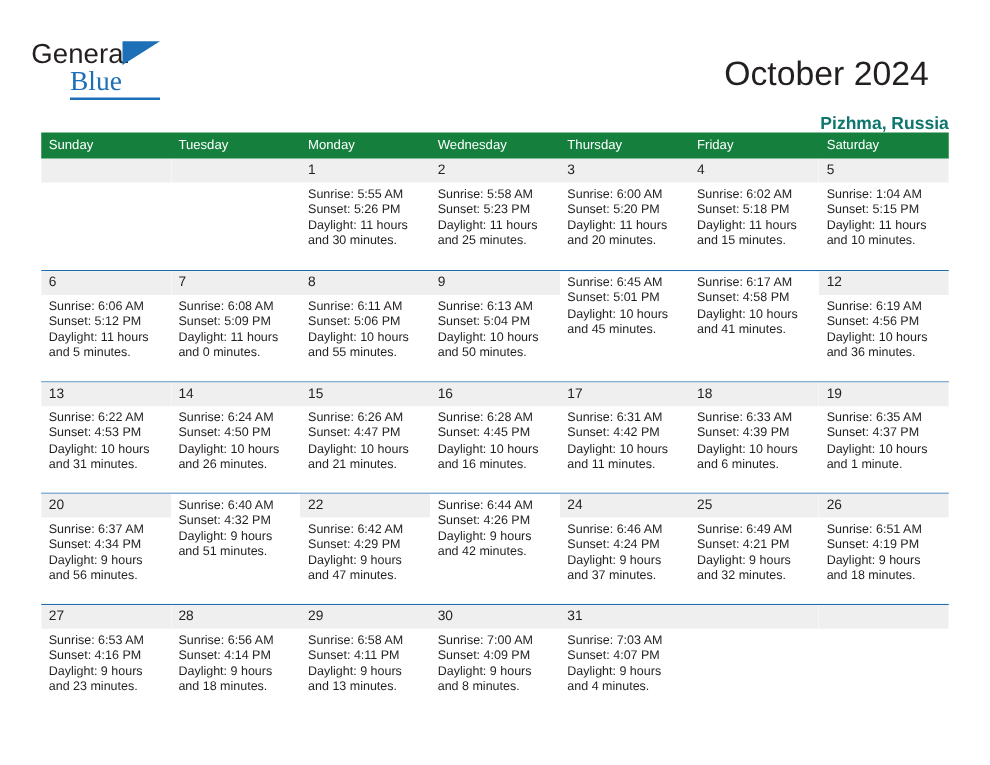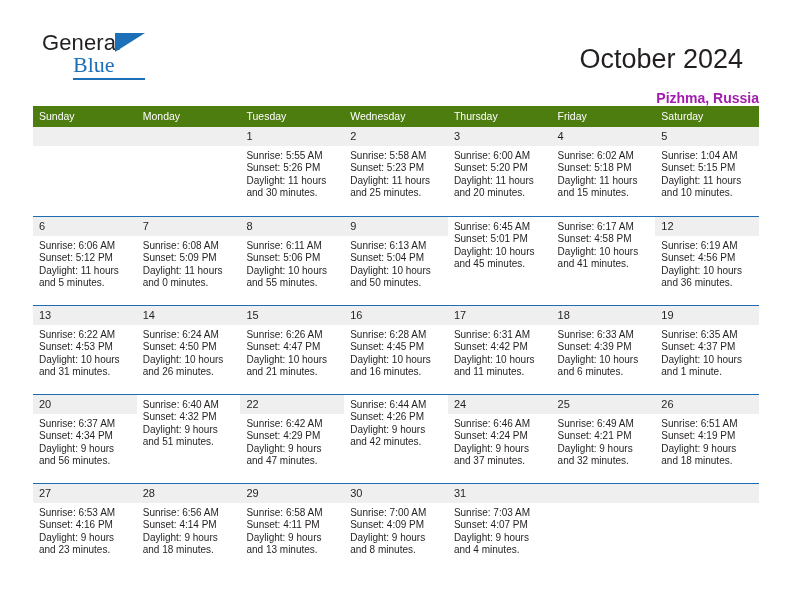"General" .header { left: 42px -> 25px }
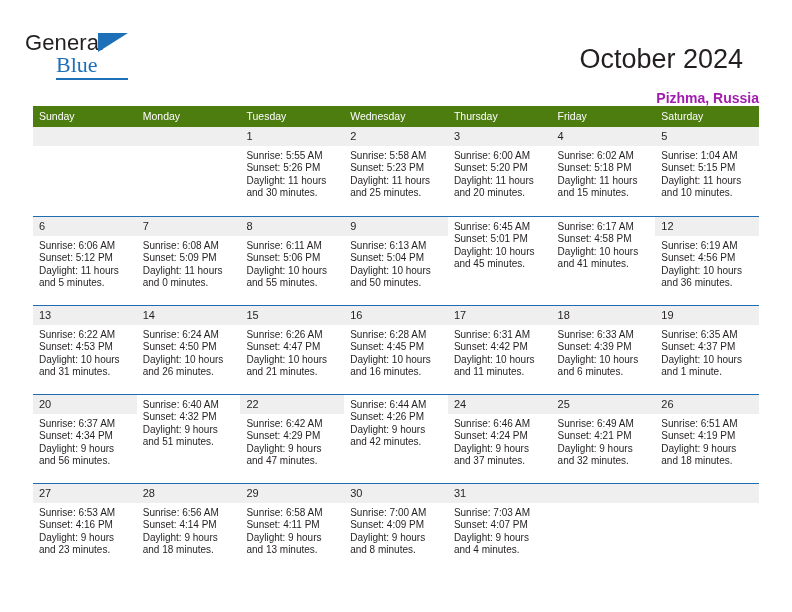"Pizhma, Russia" .cal-subtitle { color: #a21caf -> #0f766e }
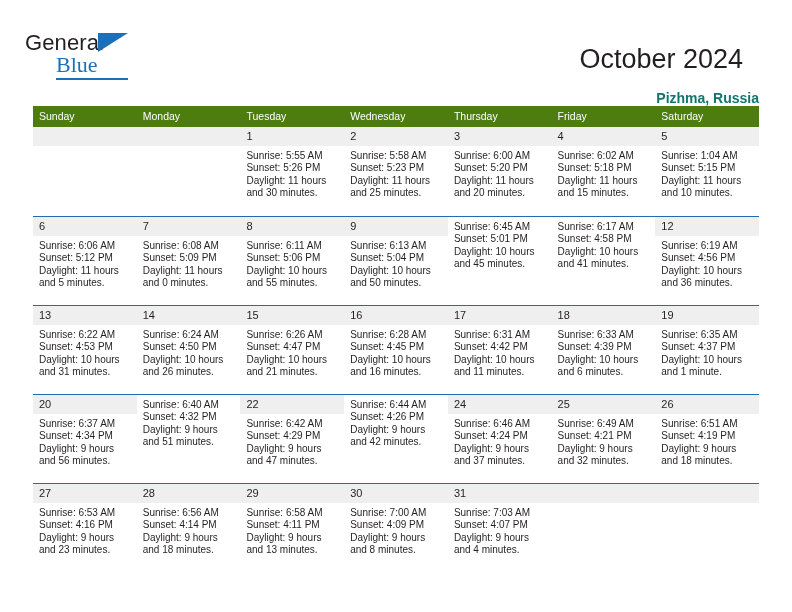"Sunday" .weekday-row { background: #4d7c0f -> #15803d }
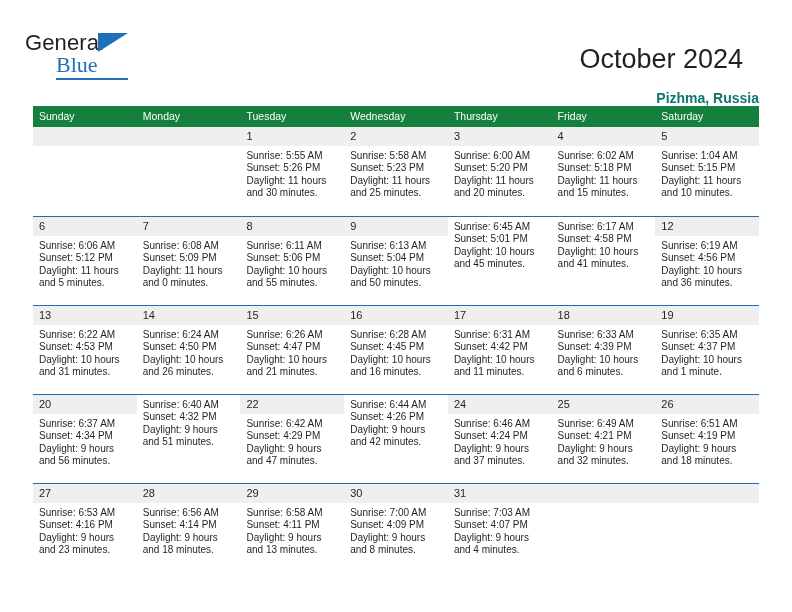"Monday" div.weekday { order: before "Tuesday" -> after "Tuesday" }
